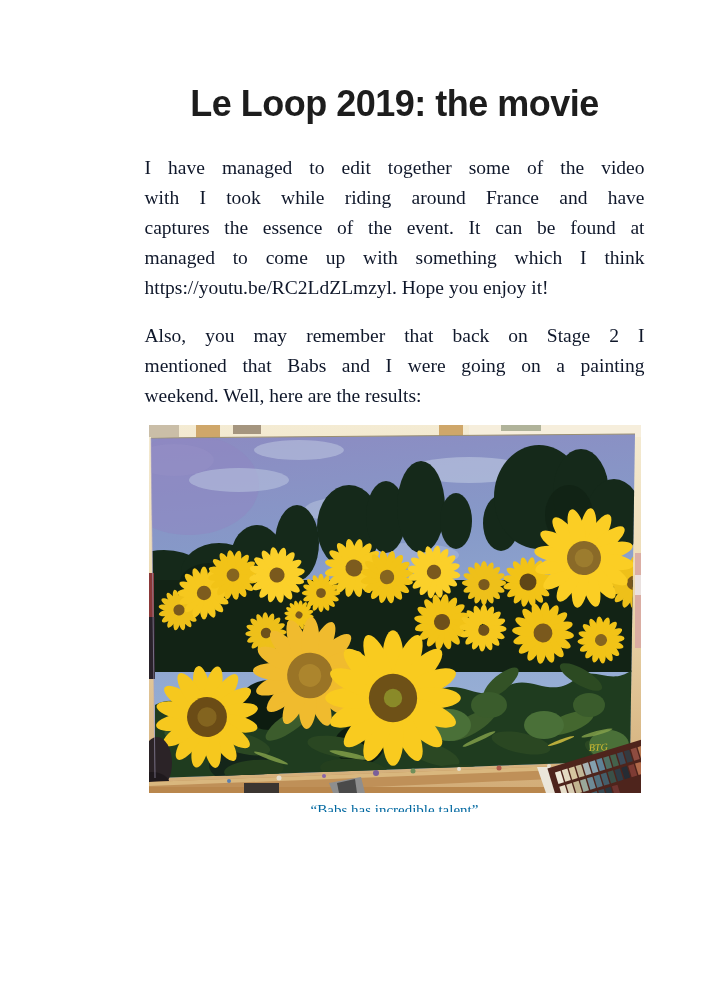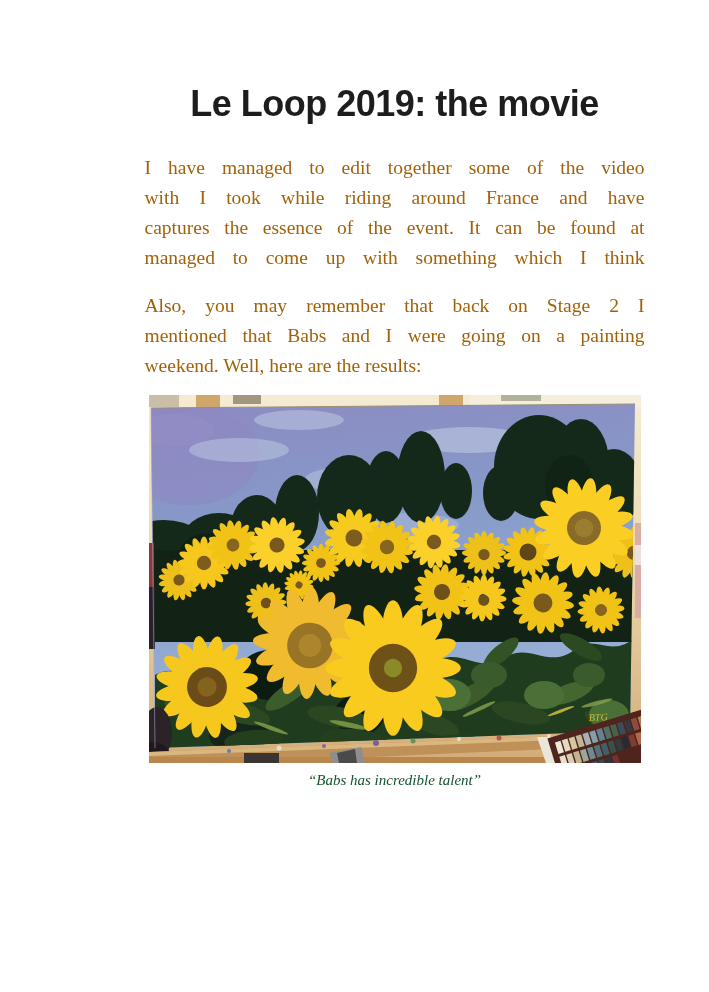"I have managed to edit" .para { color: #a16207 -> #0f172a }
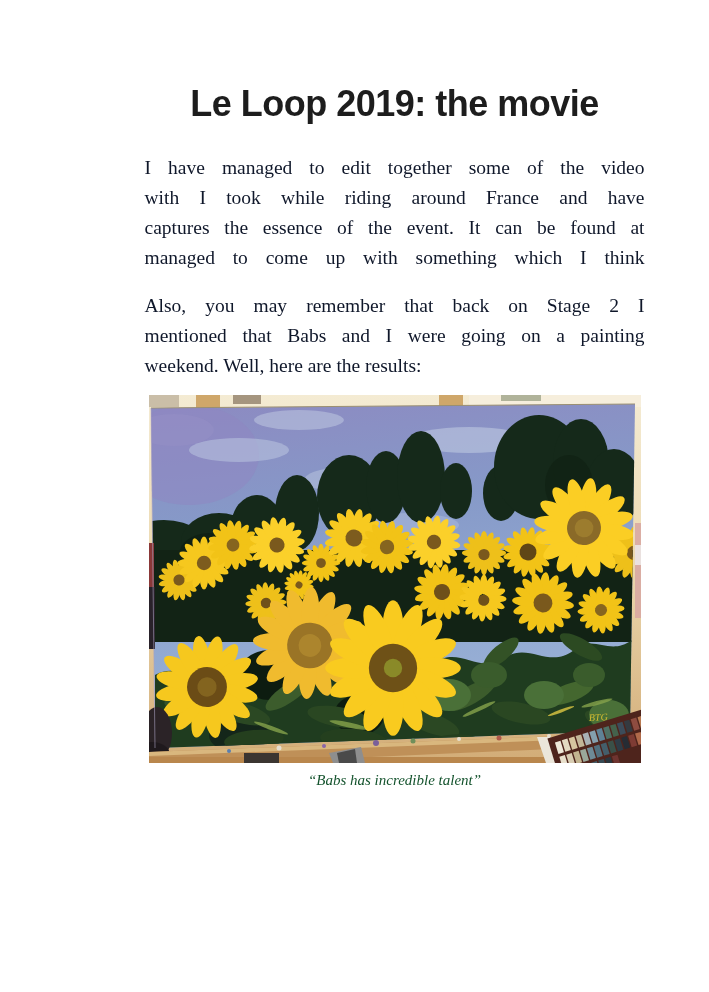"https://youtu.be/RC2LdZLmzyl. Hope you" span.jline { html: none -> <span>https://youtu.be/RC2LdZLmzyl. Hope you enjoy it!</span> }
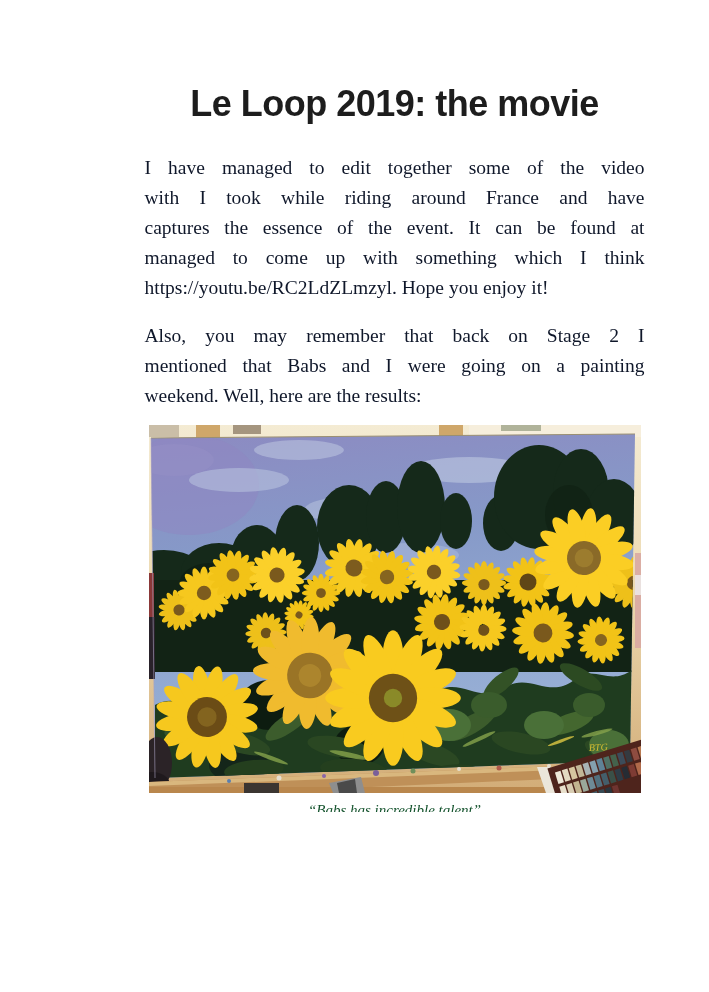"“Babs has incredible talent”" .caption { color: #14532d -> #0369a1; font-style: italic -> none }
